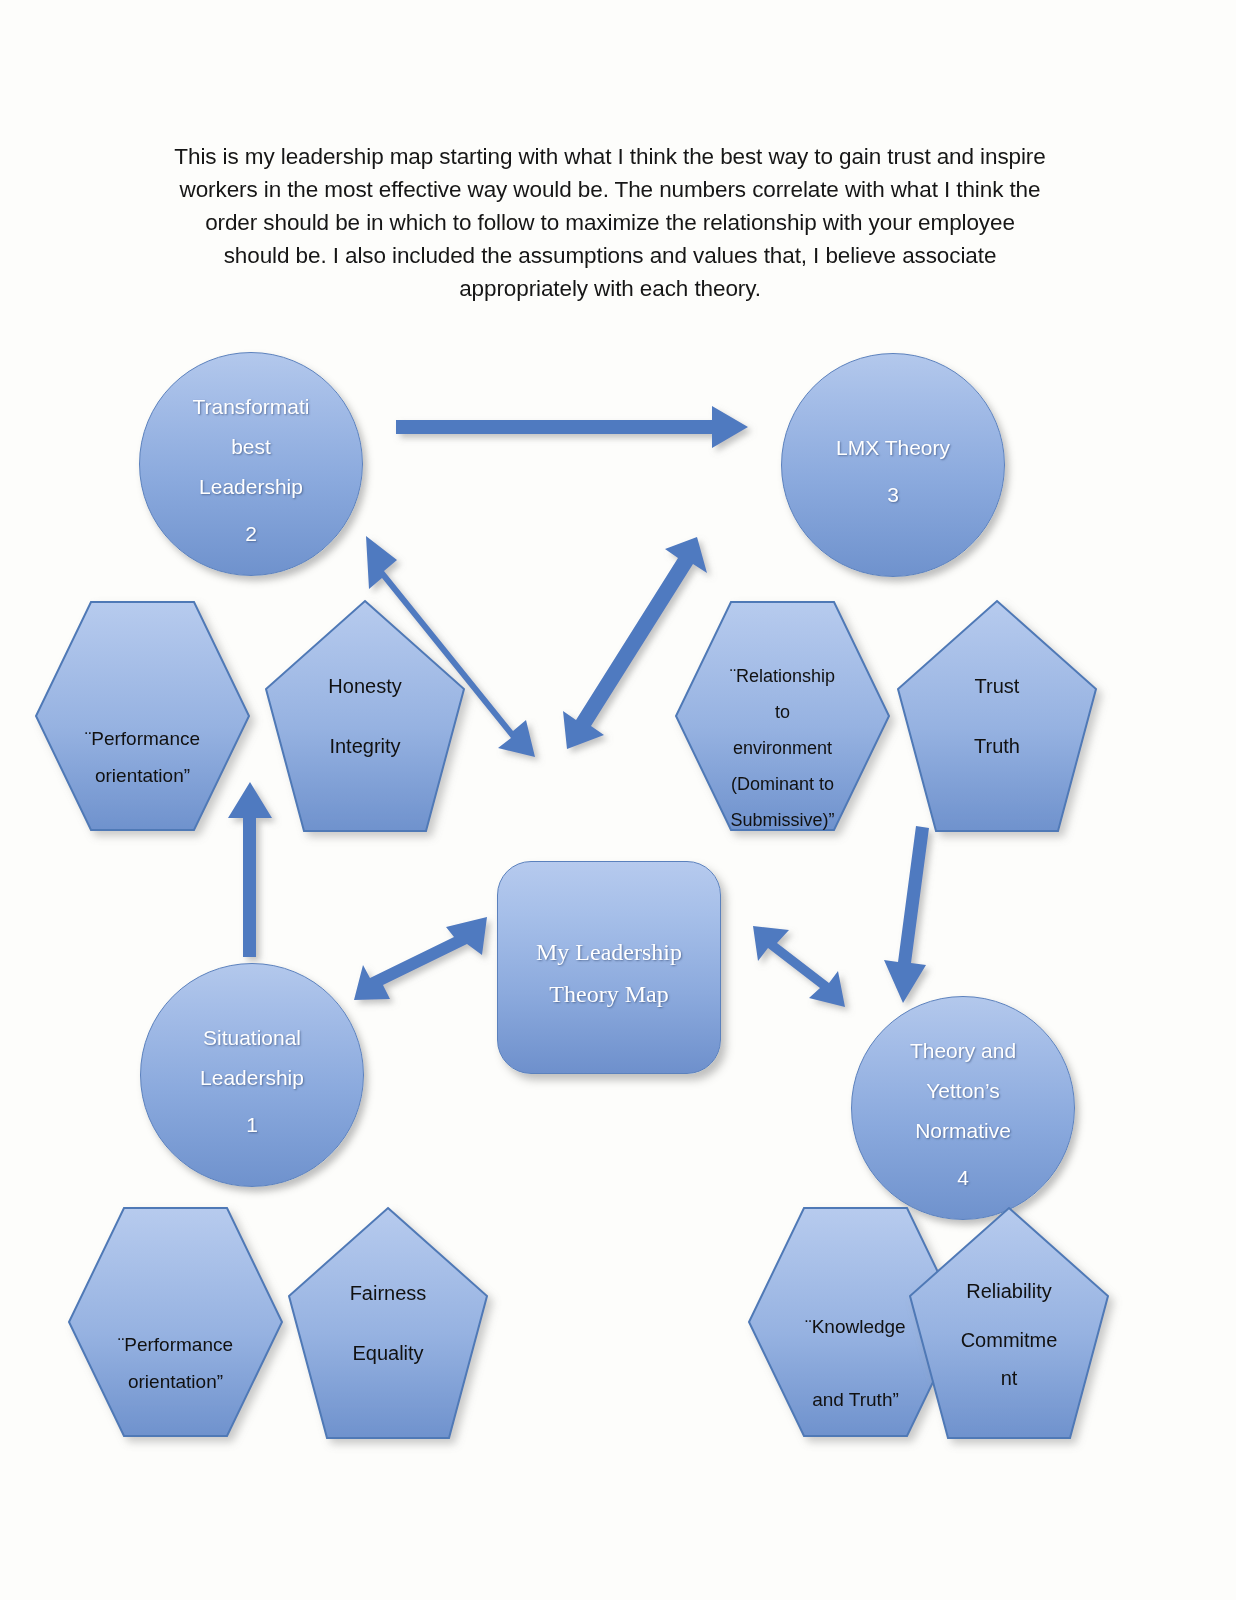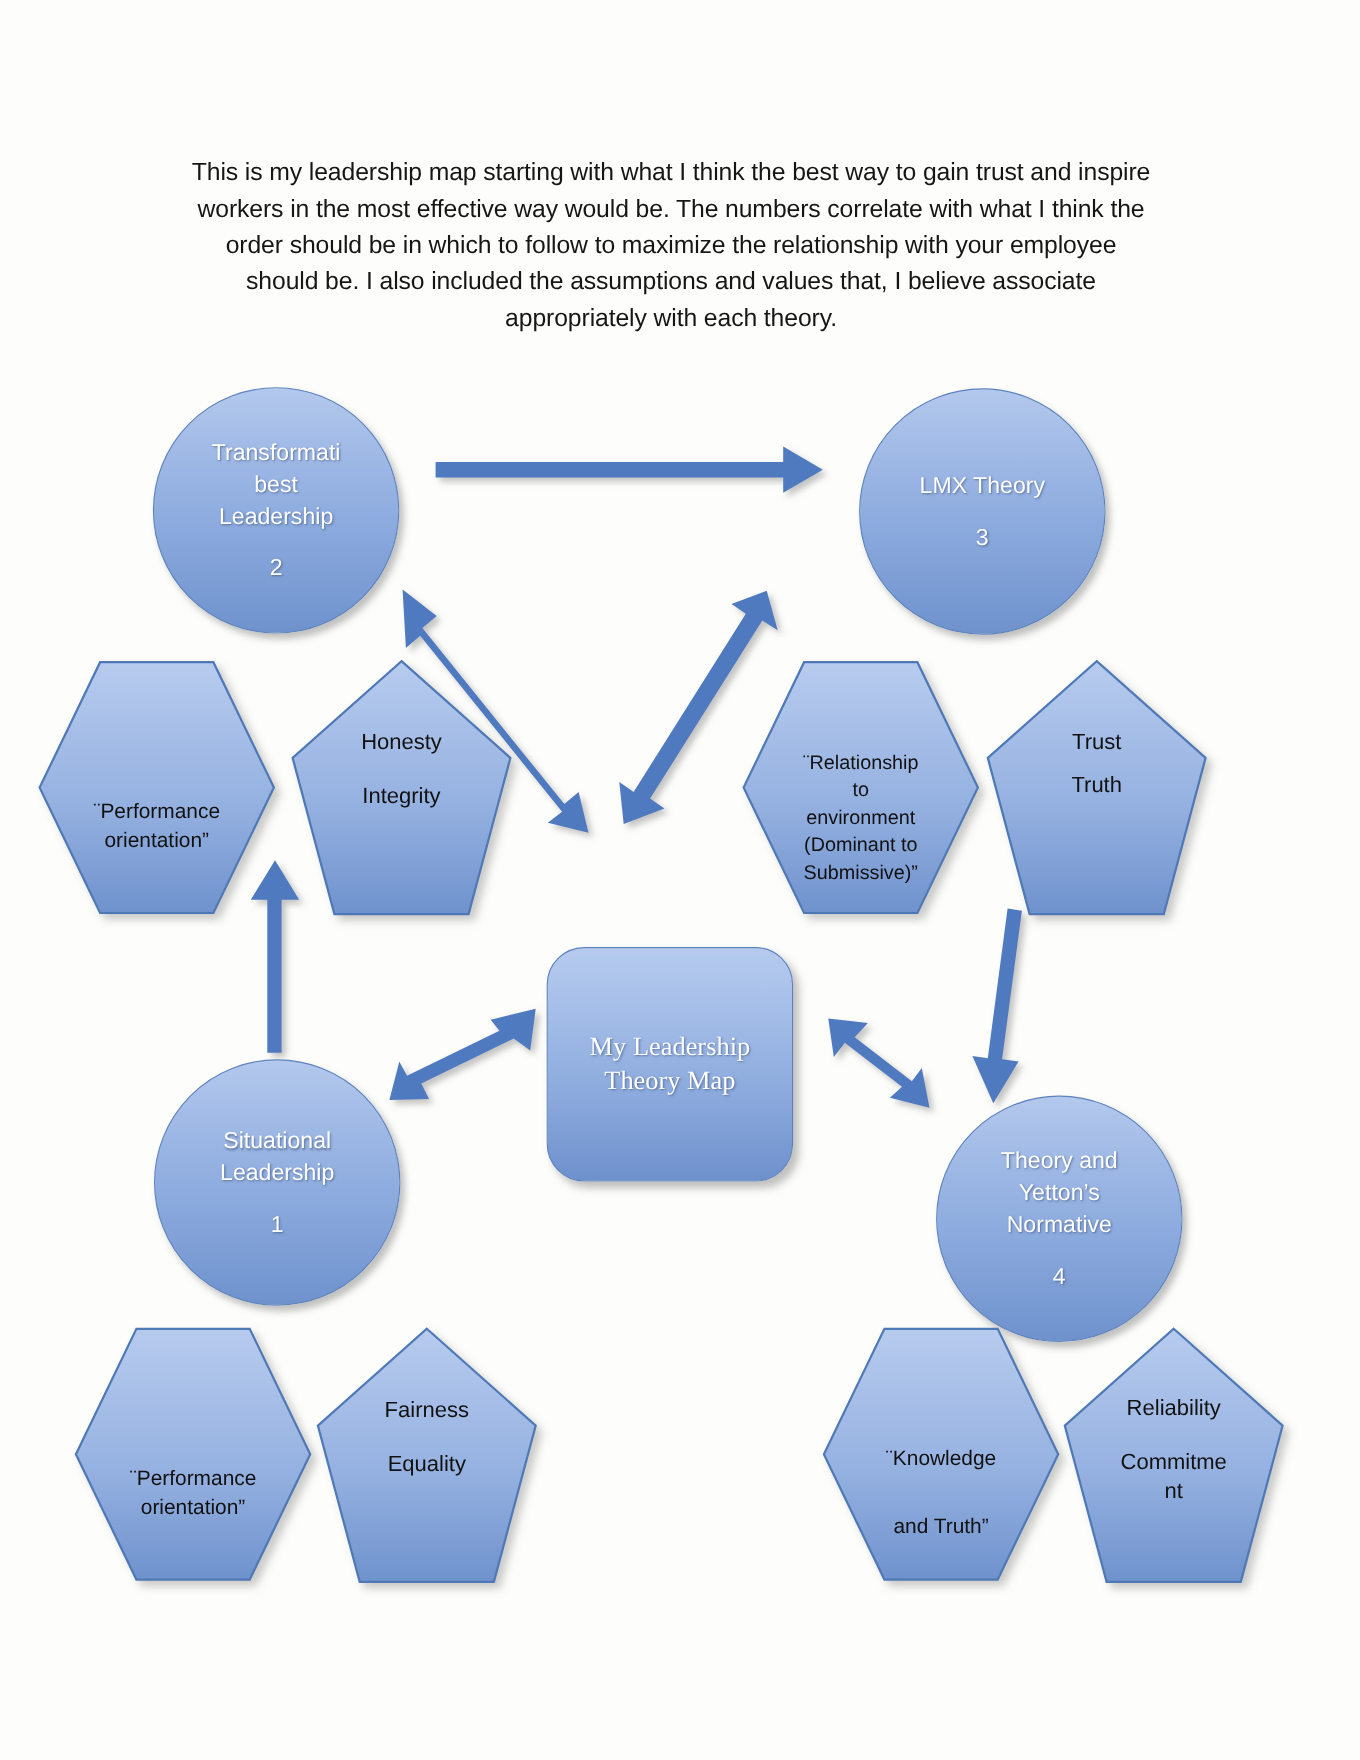"Transformati" .lbl .ln { margin-top: none -> 11px }
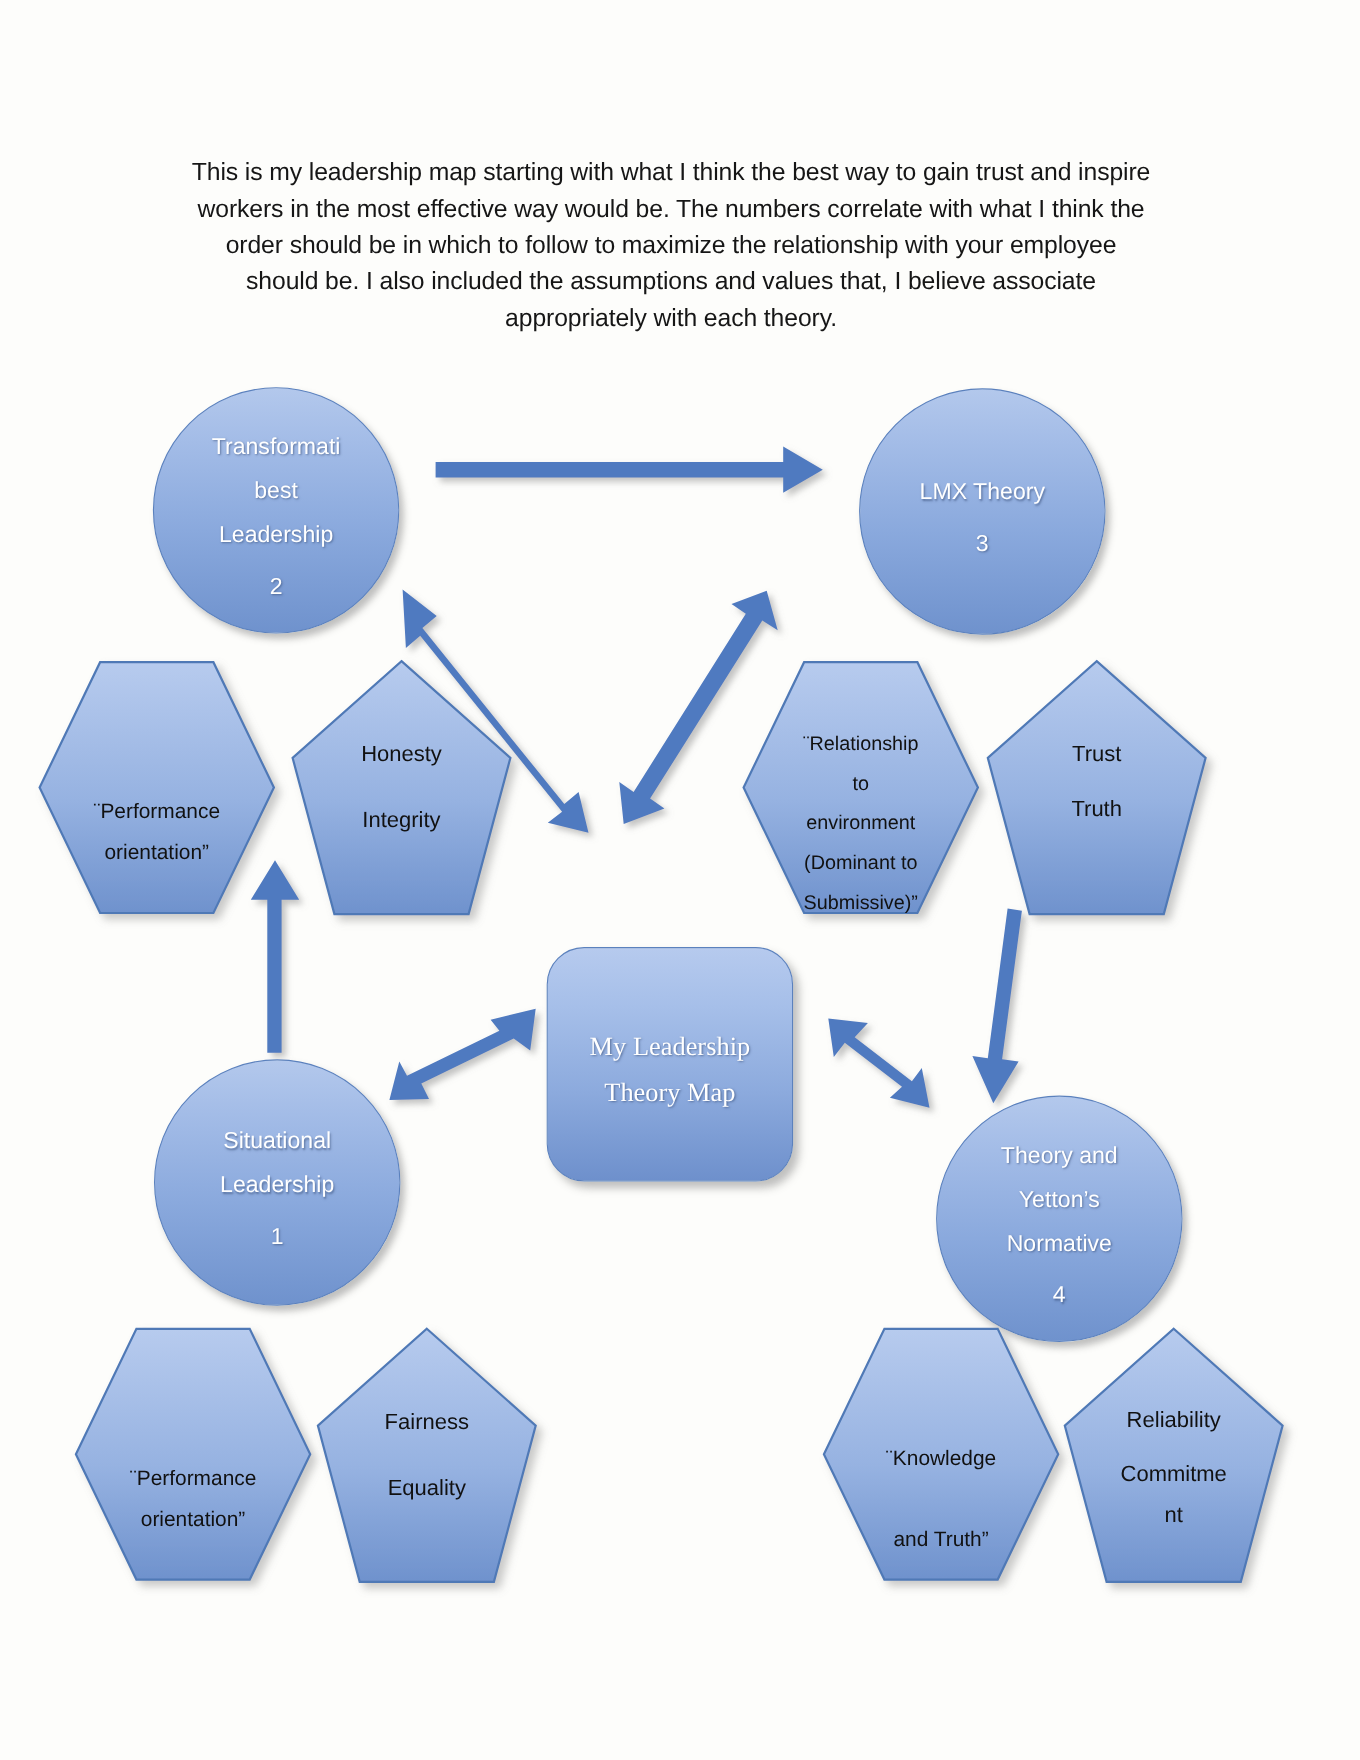"Trust" div.lbl { gap: 12px -> 22px }
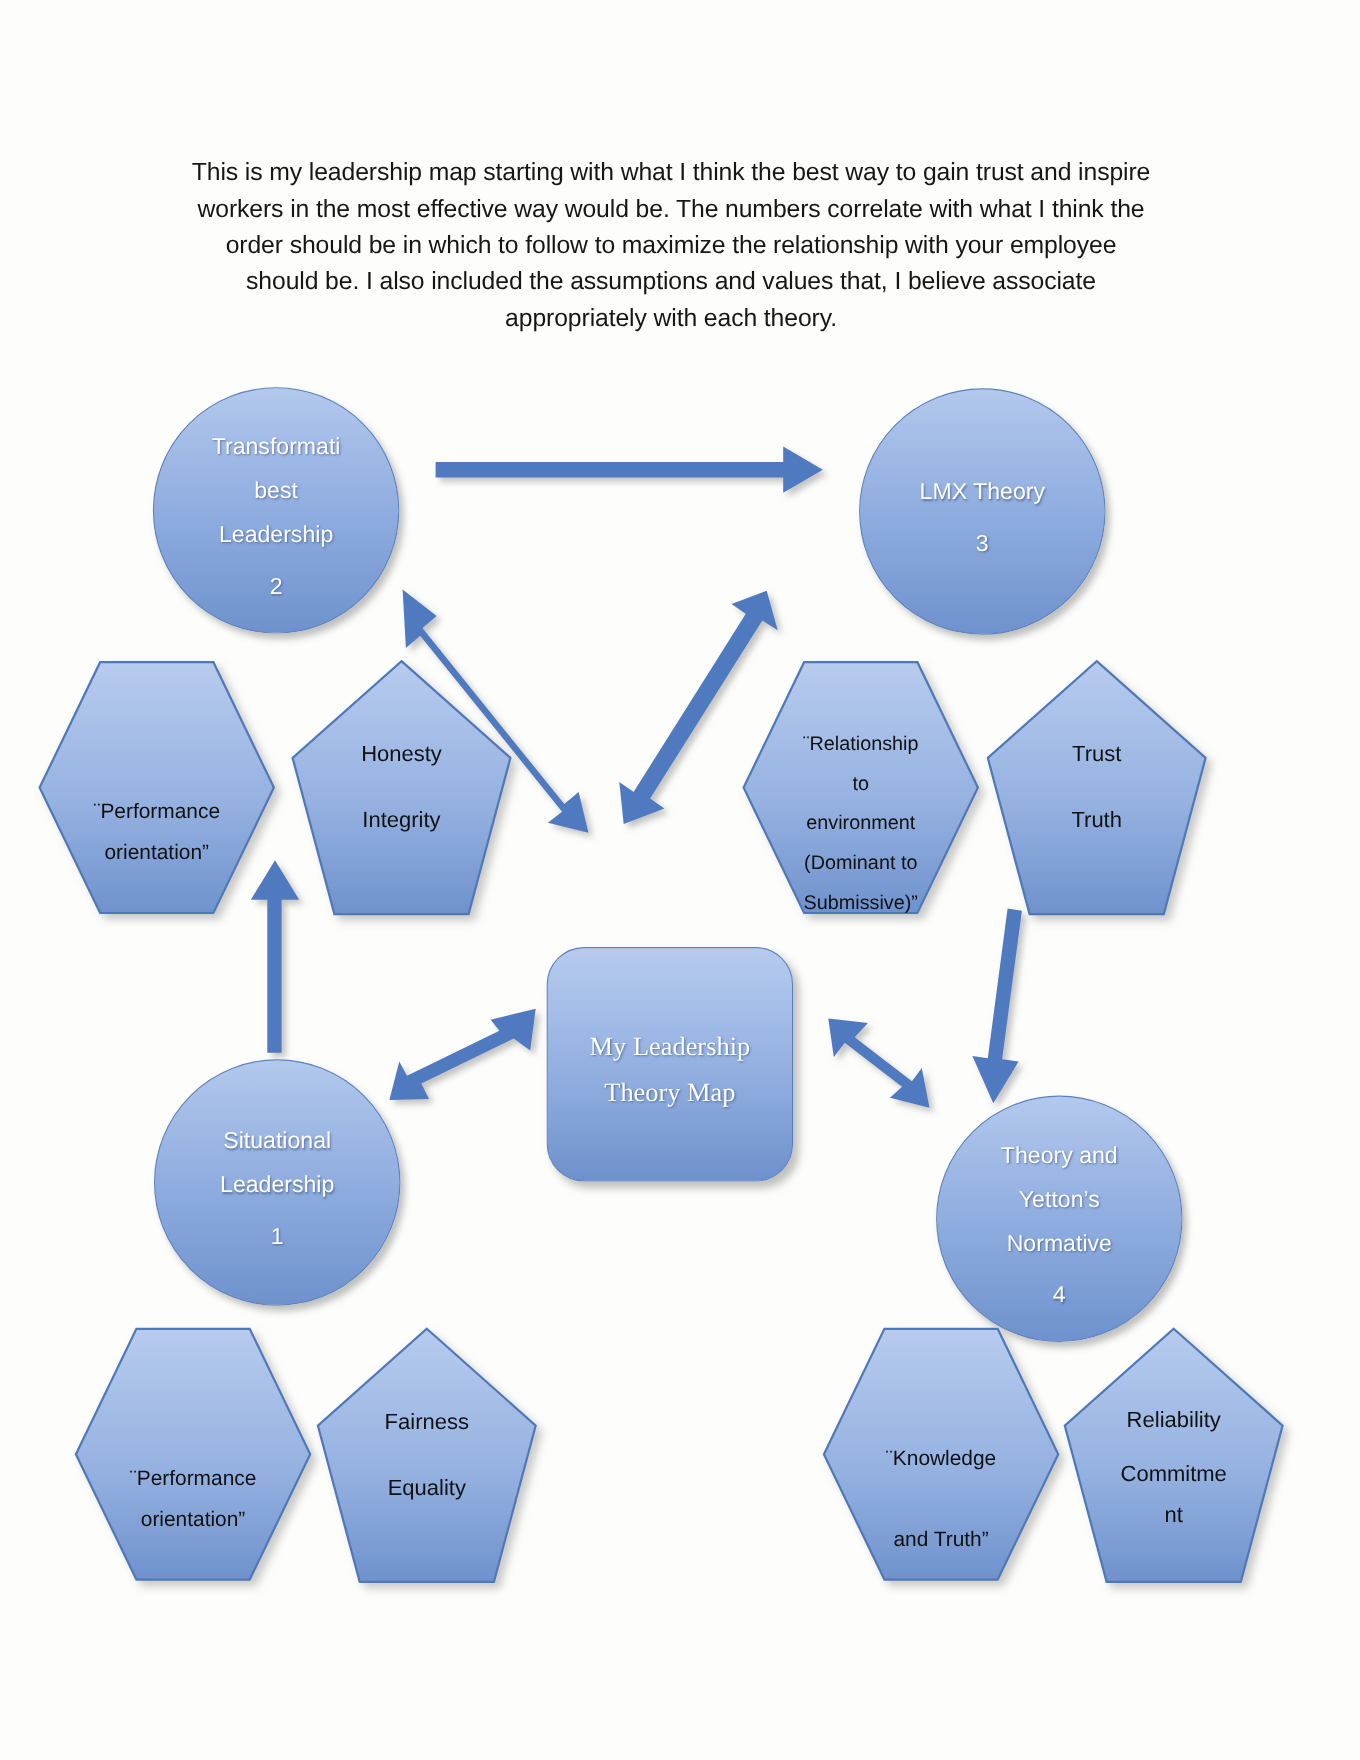"Reliability" div.poly { left: 967px -> 909px }
